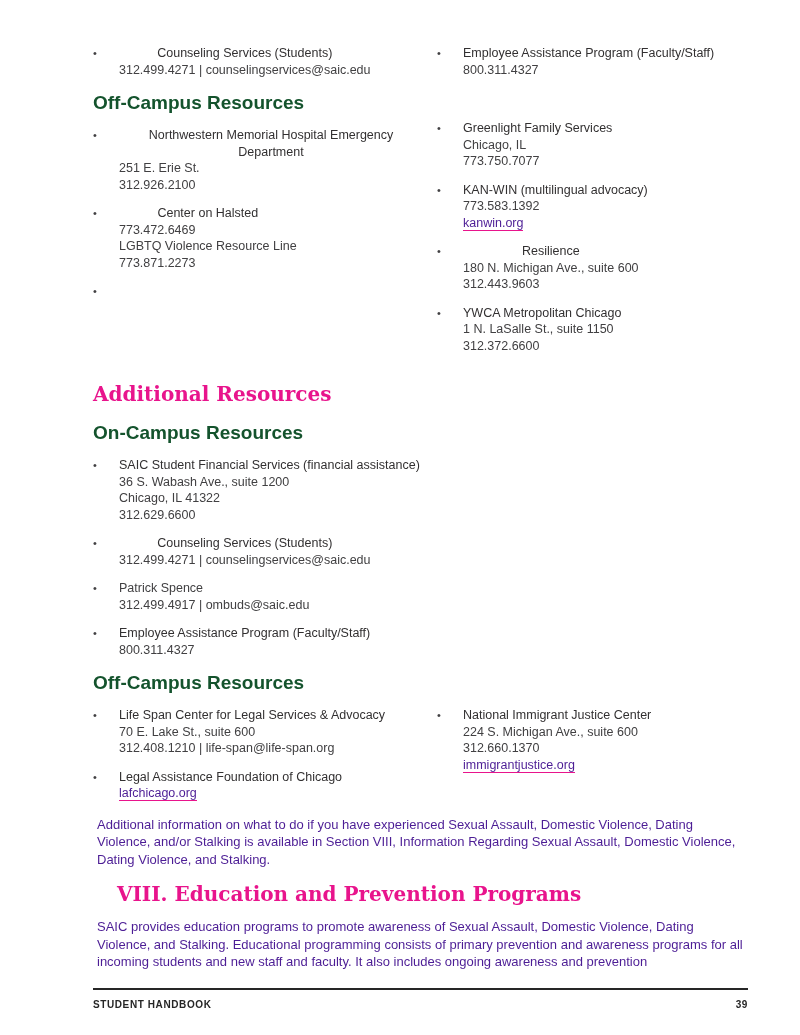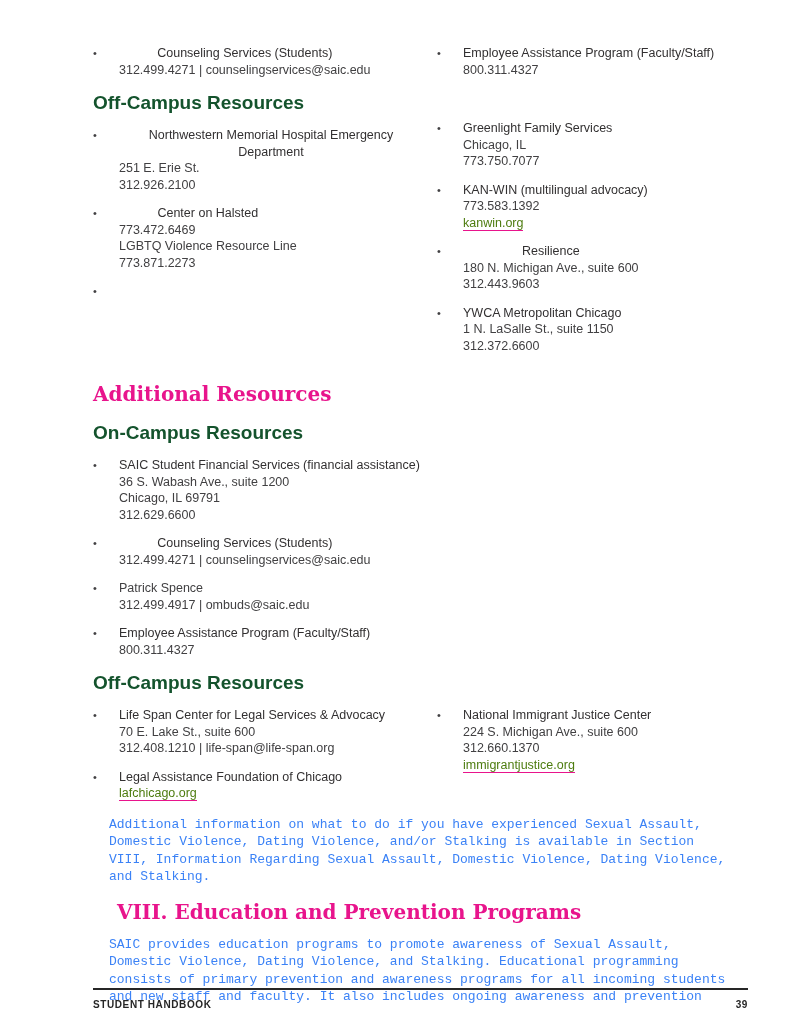"kanwin.org" a.res-link { color: #4d7c0f -> #4c1d95 }
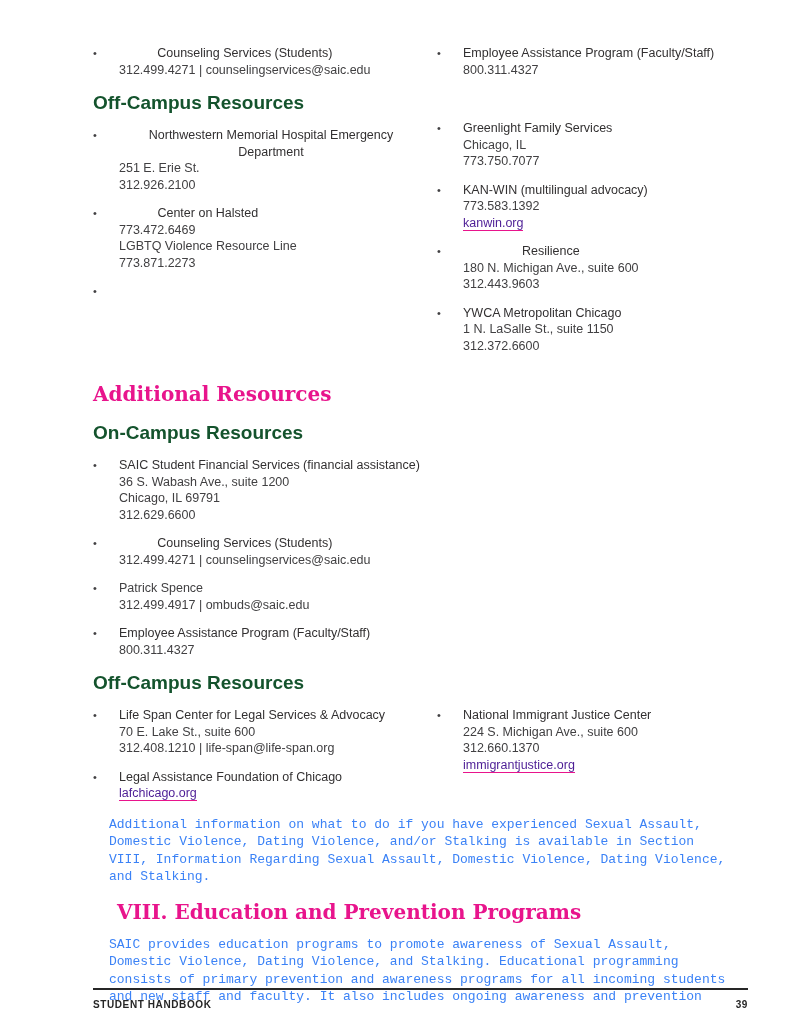"Chicago, IL 69791" div.res-line { text: 69791 -> 41322 }
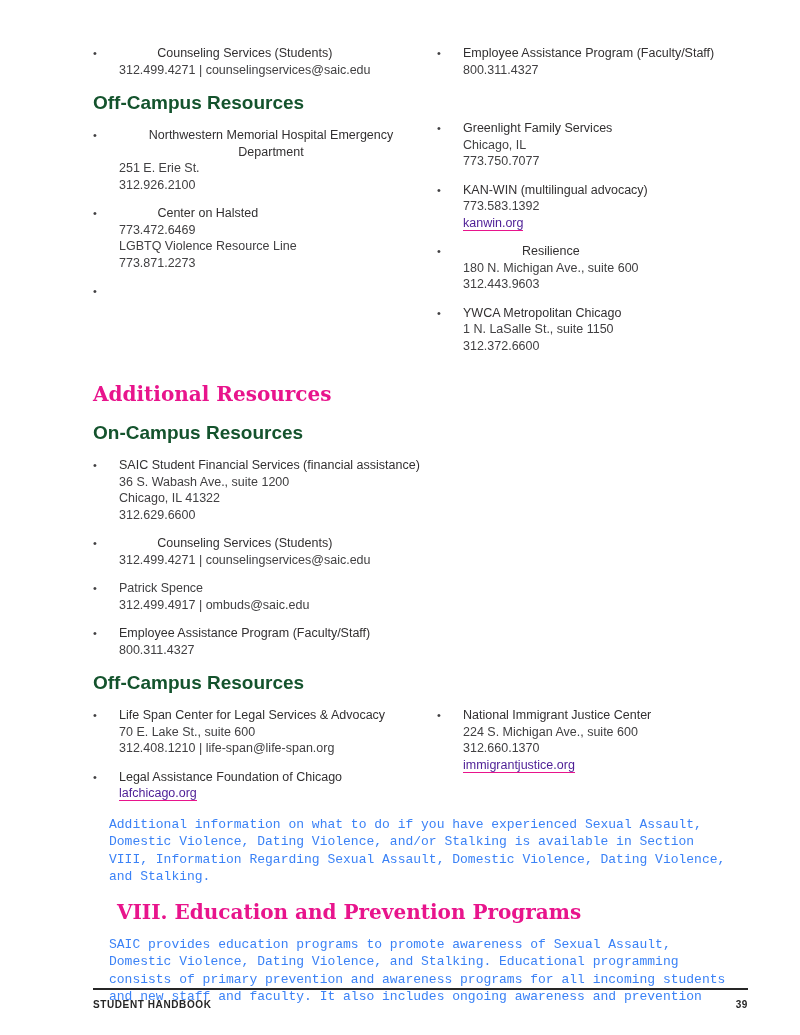"Additional information on what to" .para { color: #3b82f6 -> #4c1d95; font-family: Liberation Mono, monospace -> none; margin: 2px 16px 14px -> 2px 4px 14px }
